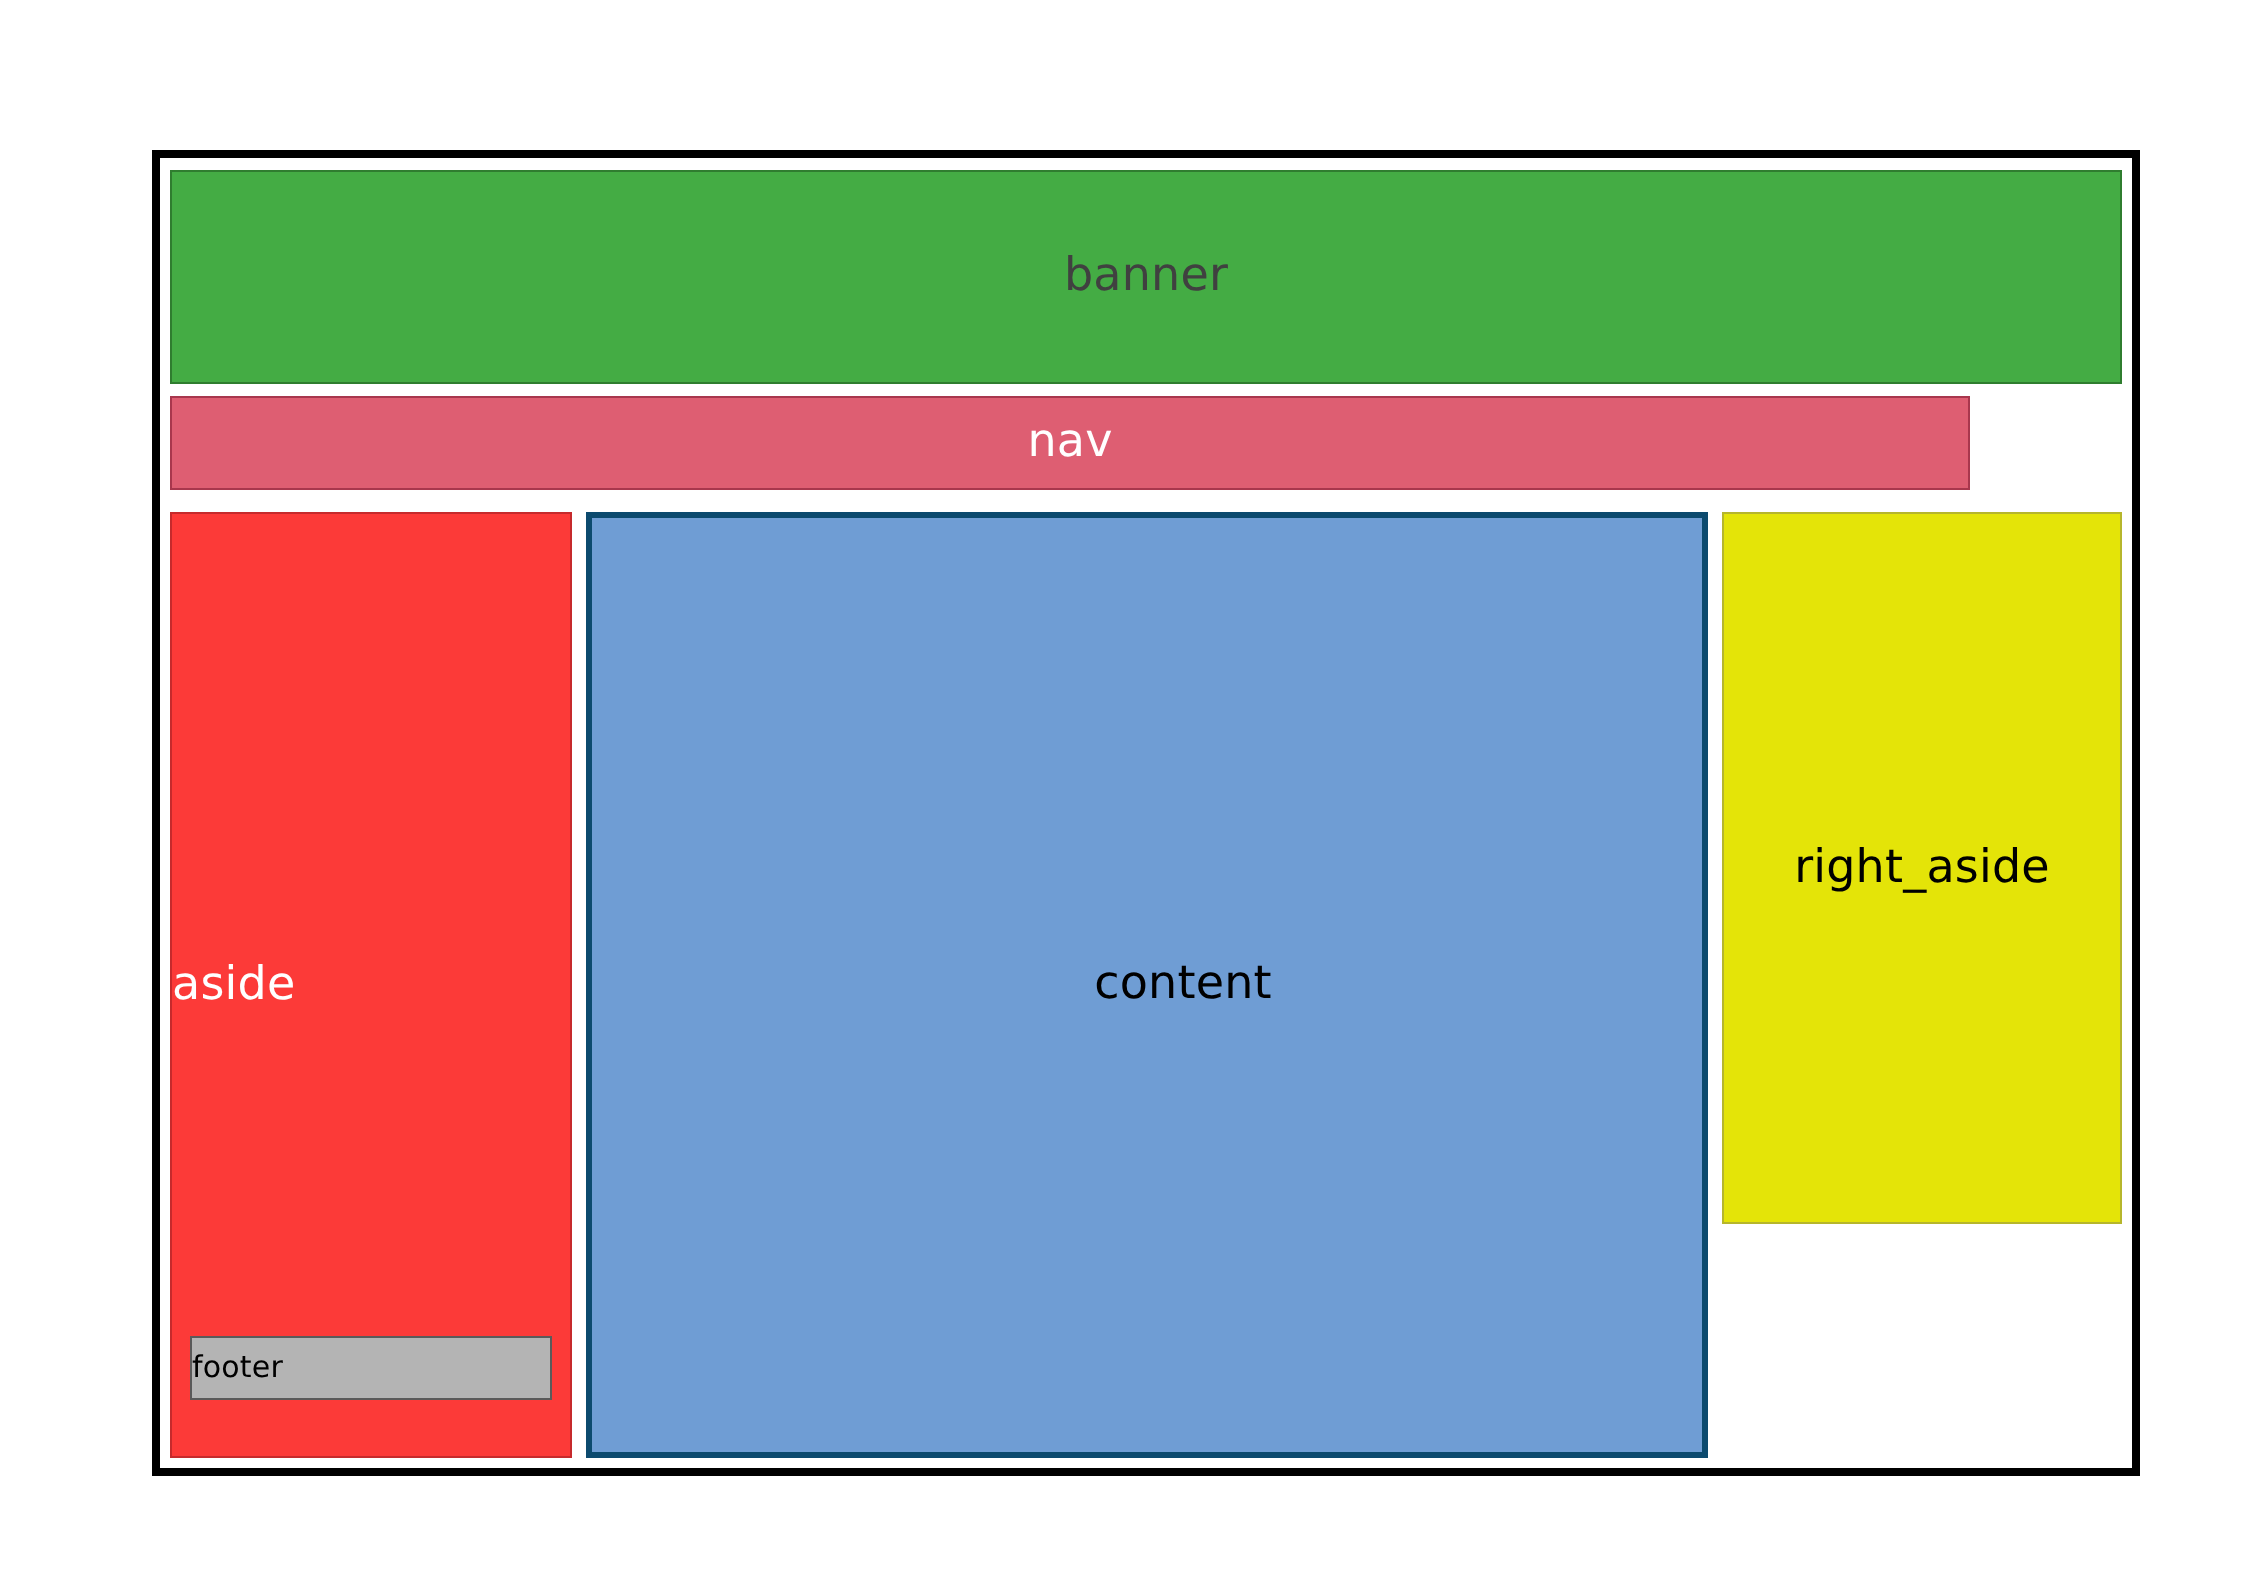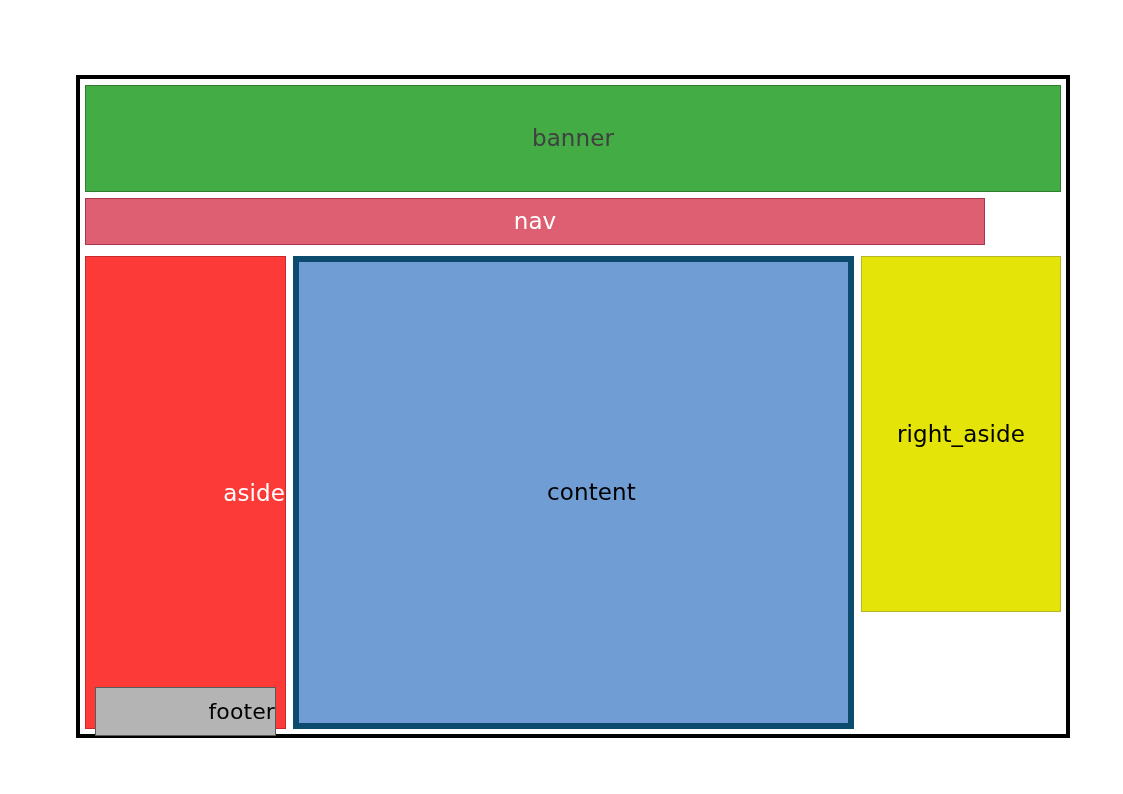"aside" .region-aside .region-label { padding-left: 24px -> none; text-align: right -> left }
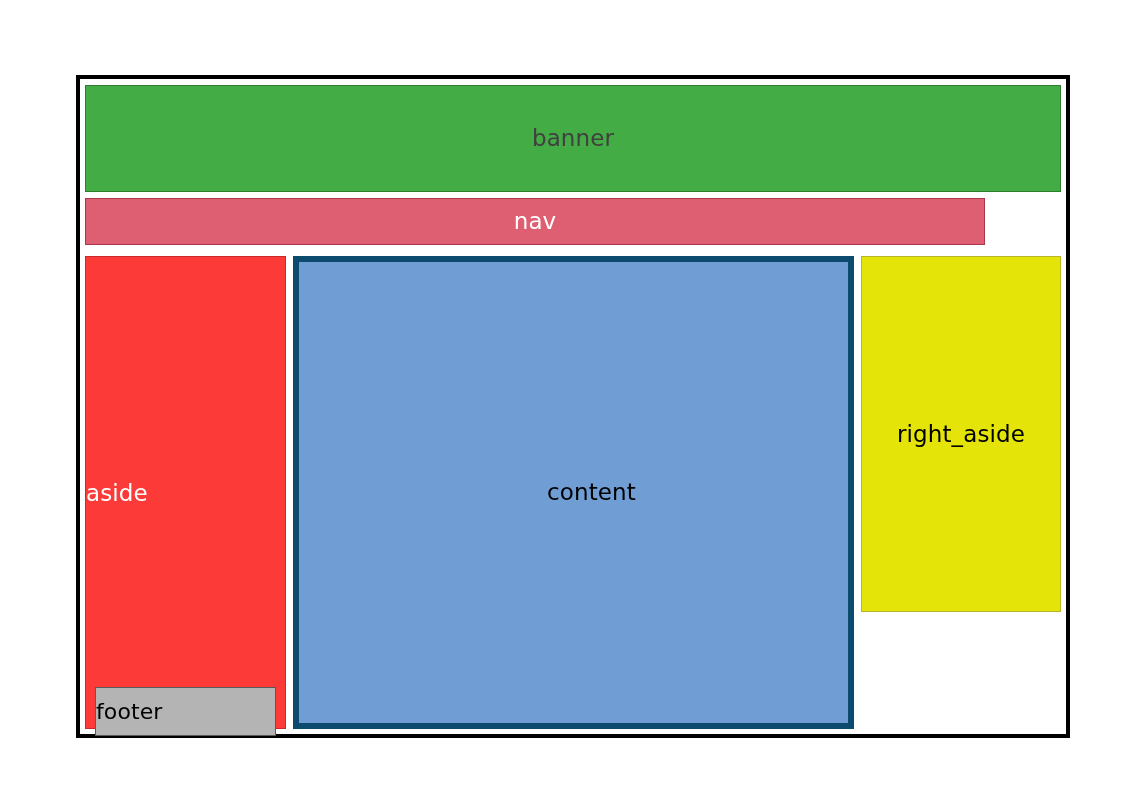"content" .region-content { border: 6px solid #0c4a6e -> 3px solid #0c4a6e }
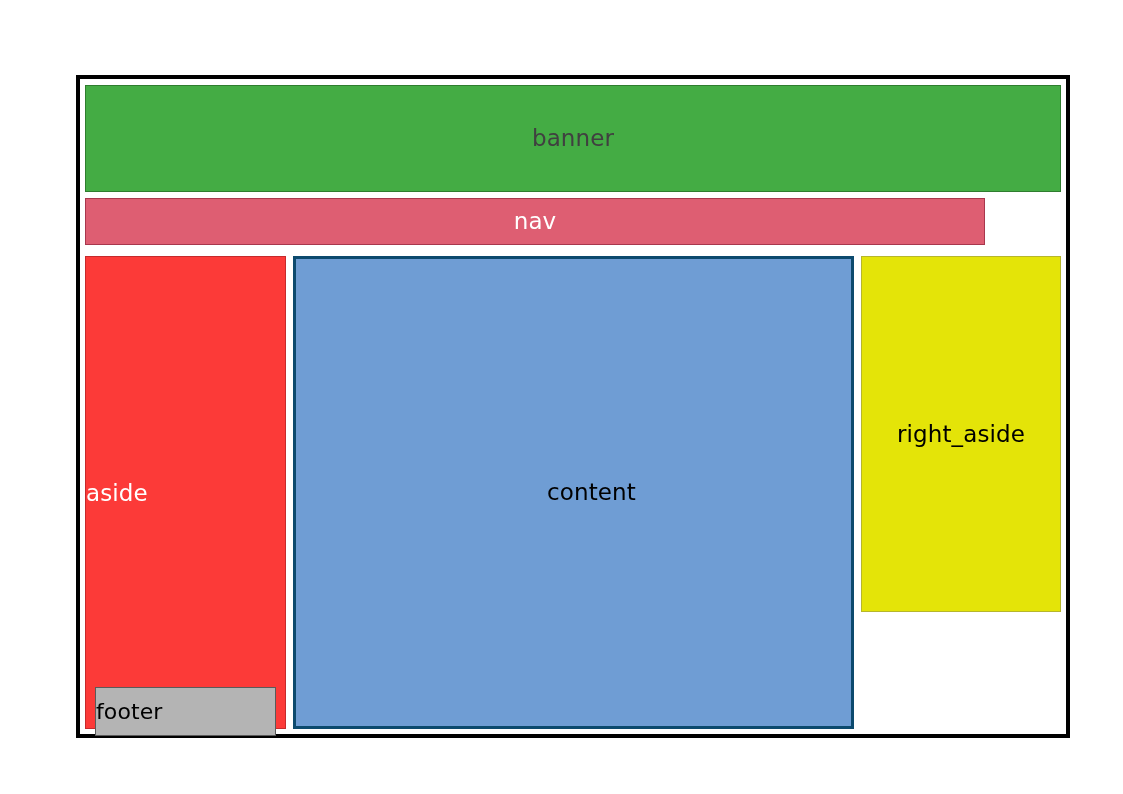"footer" .region-footer { font-size: 22px -> 15px; height: 49px -> 32px; top: 430px -> 411px }
